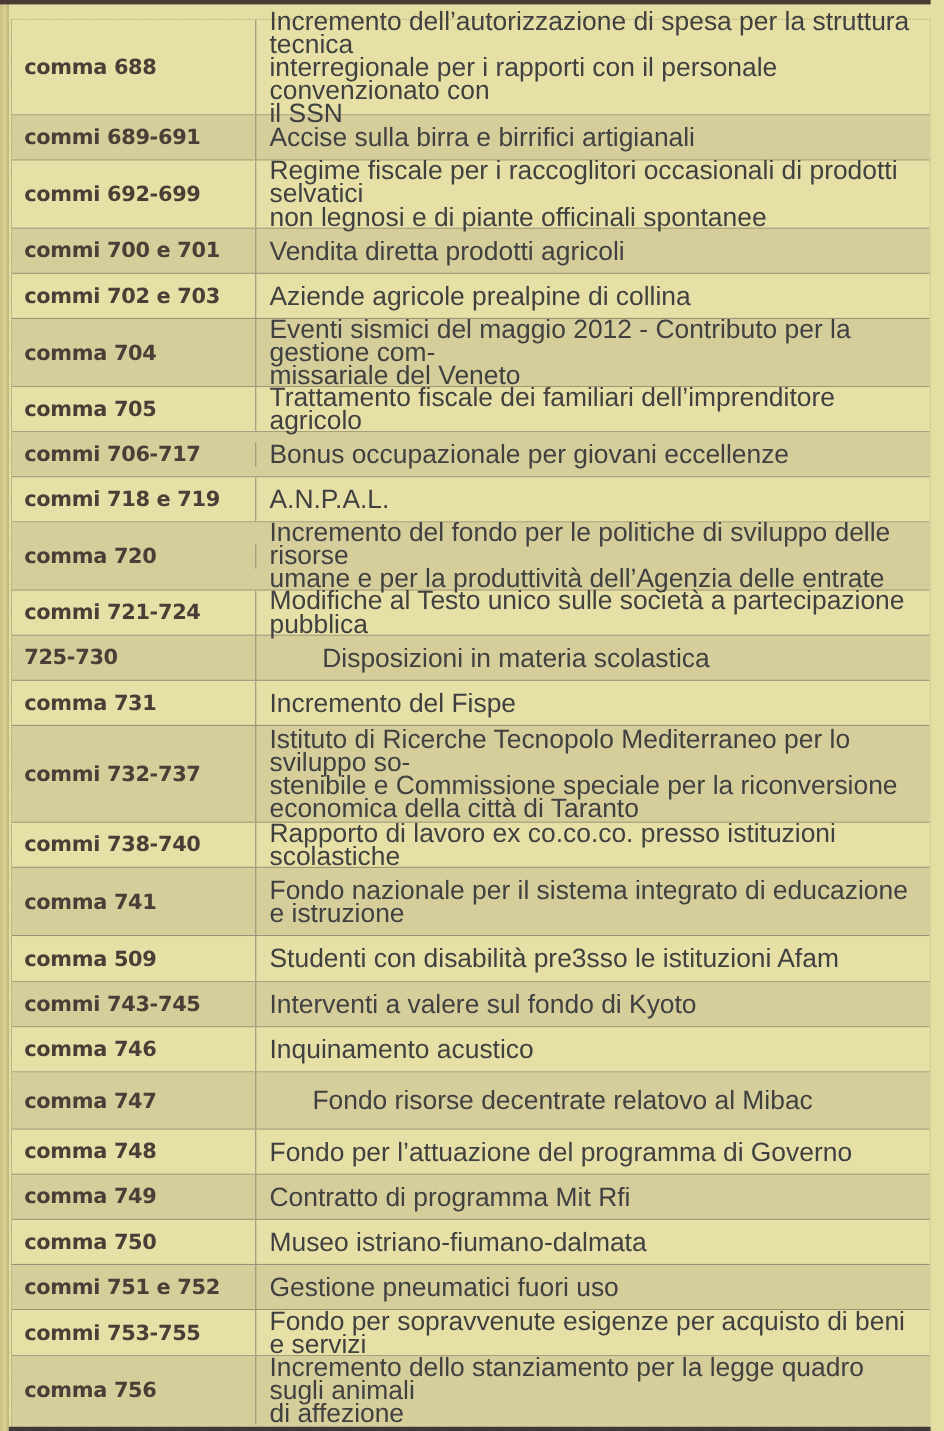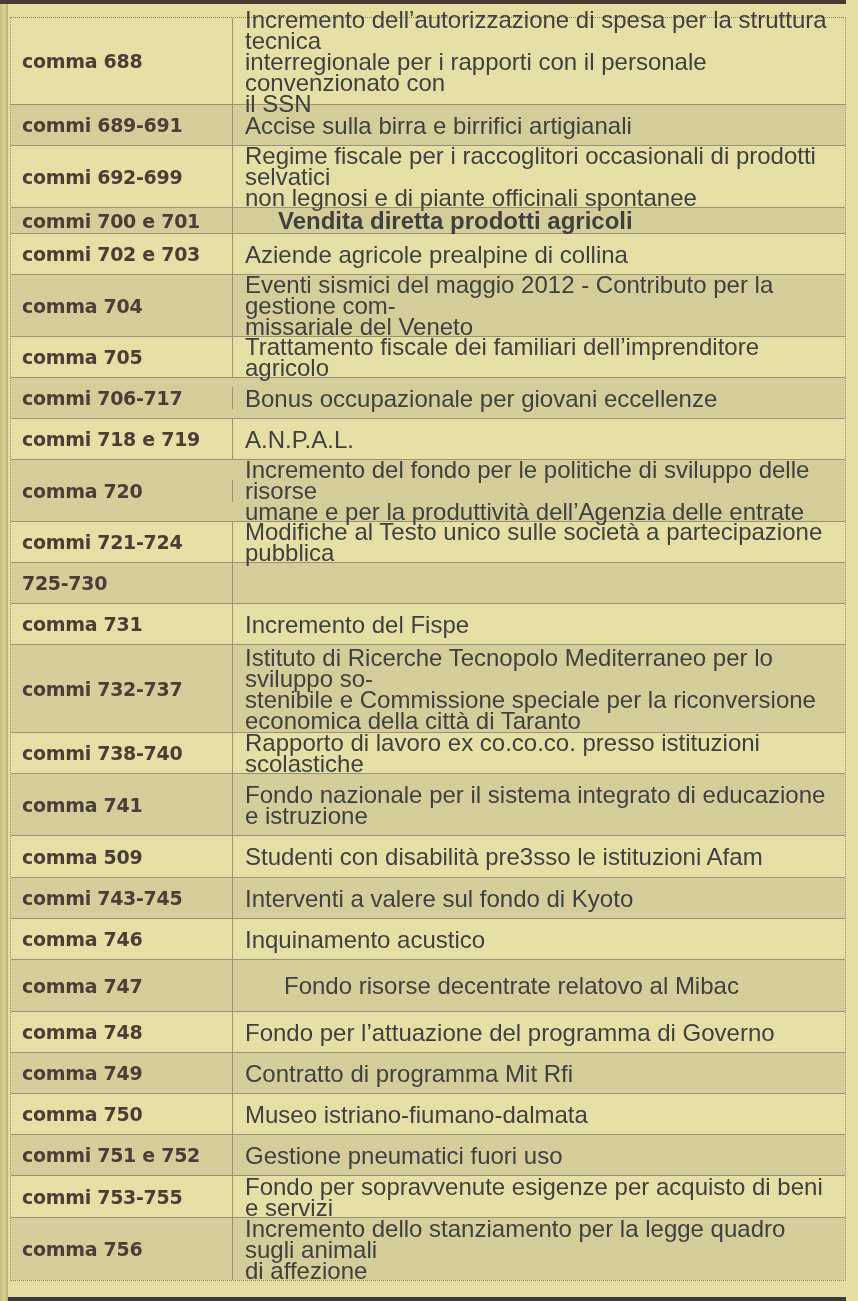"commi 700 e 701" div.row { gap: 33px -> none; height: 26px -> 41px }
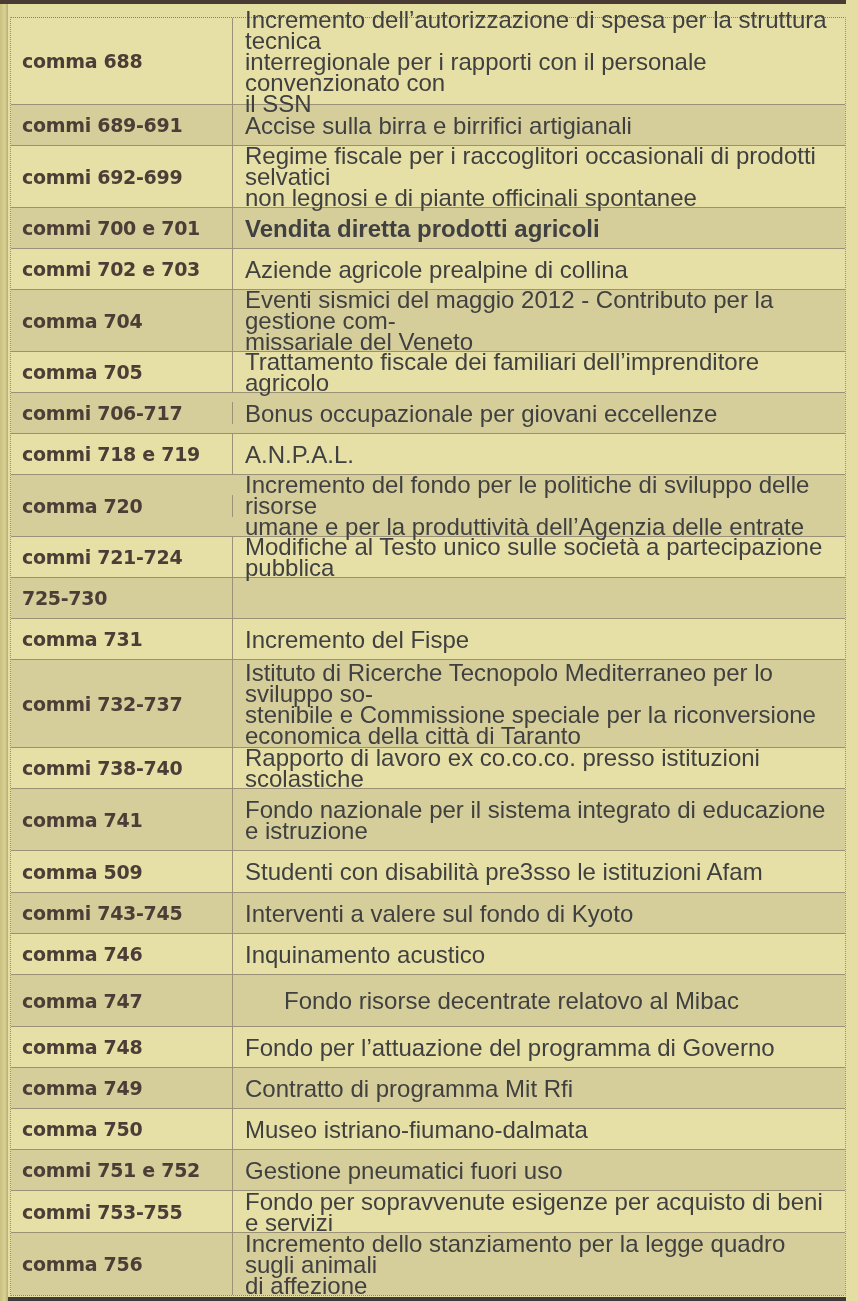"Vendita diretta prodotti agricoli" span { font-weight: bold -> none }
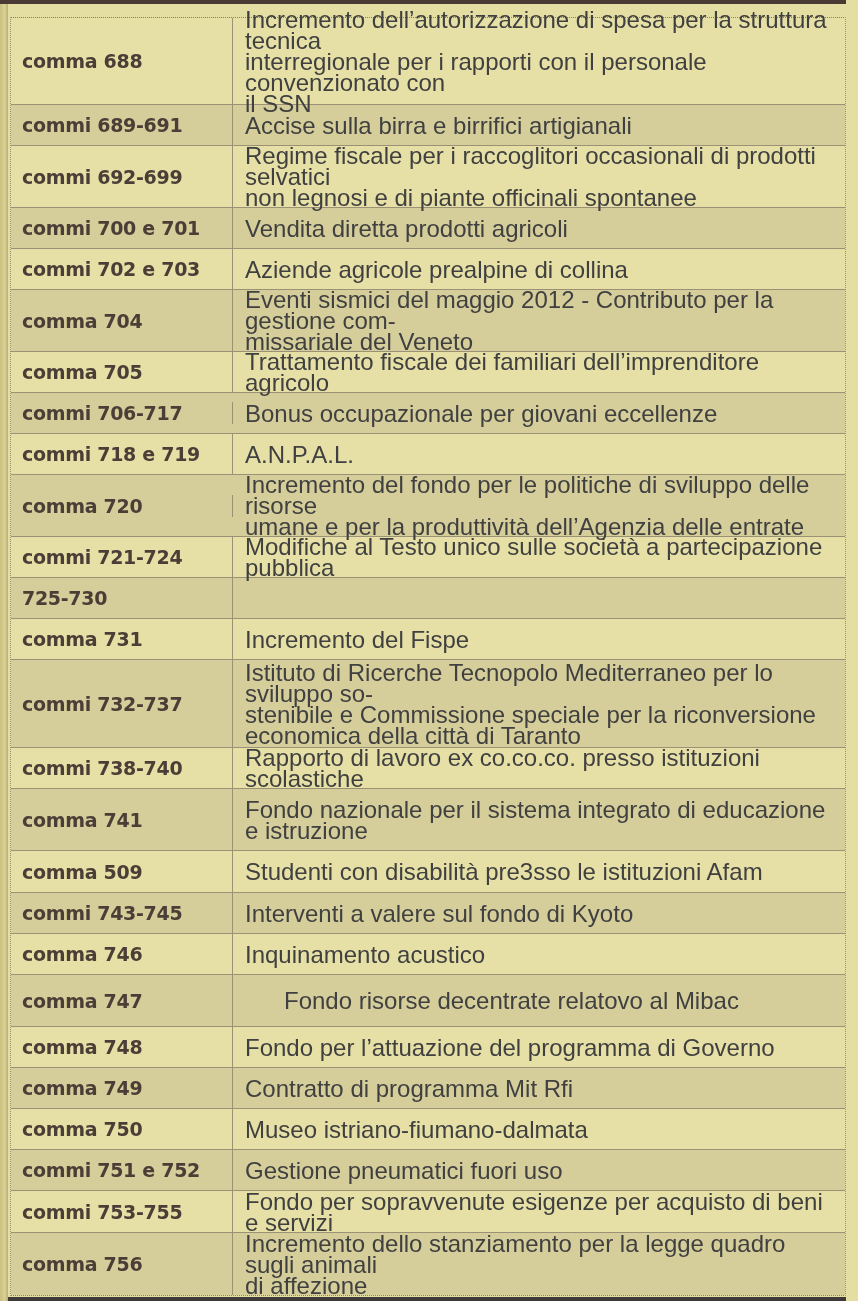"Disposizioni in materia scolastica" div.cell-desc { html: none -> <div> <span>Disposizioni in materia scolastica</span> </div> }
